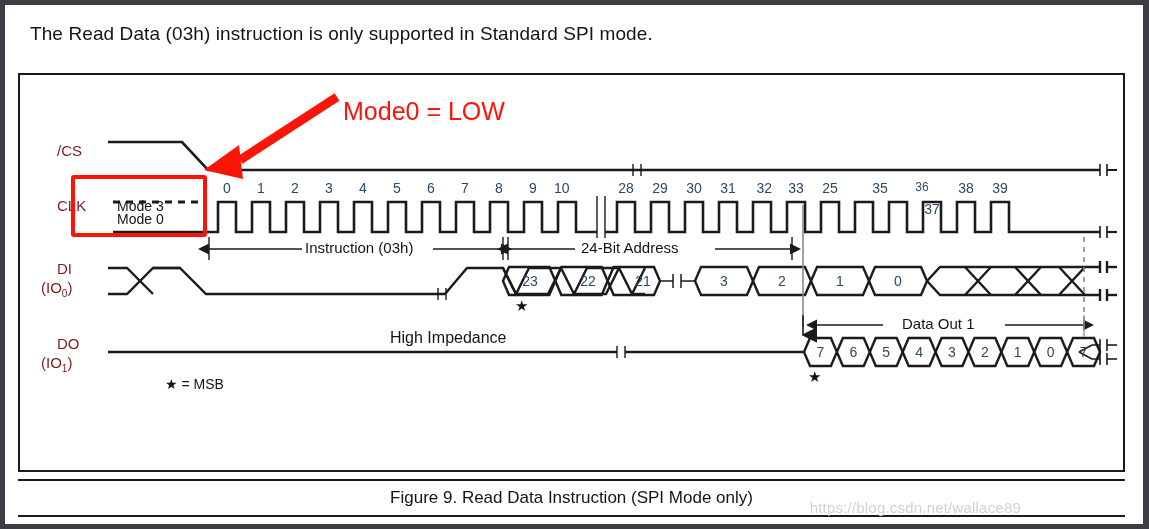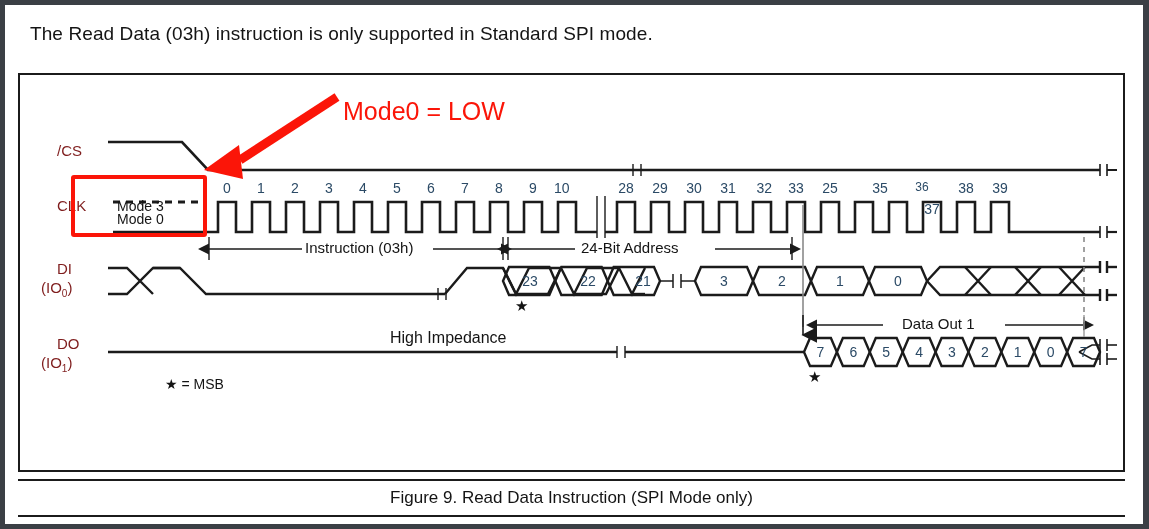"https://blog.csdn.net/wallace89" div.watermark { html: none -> <div>https://blog.csdn.net/wallace89</div> }
